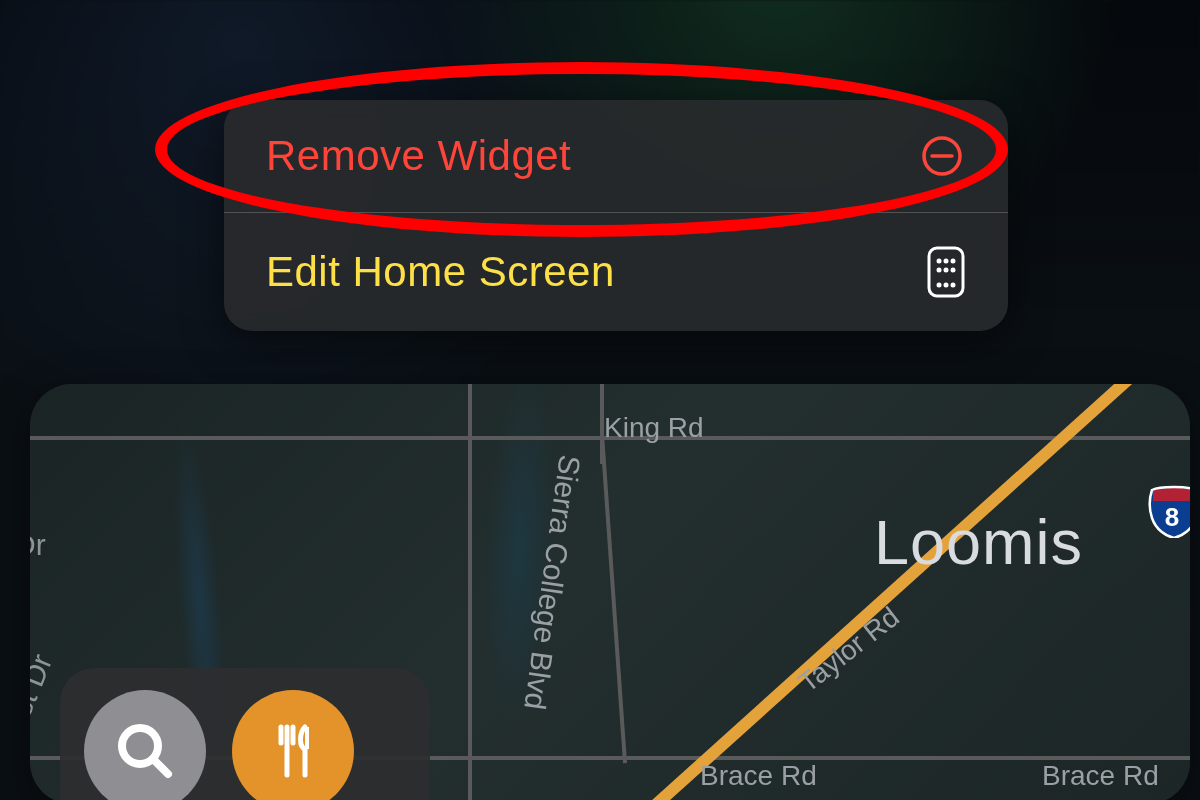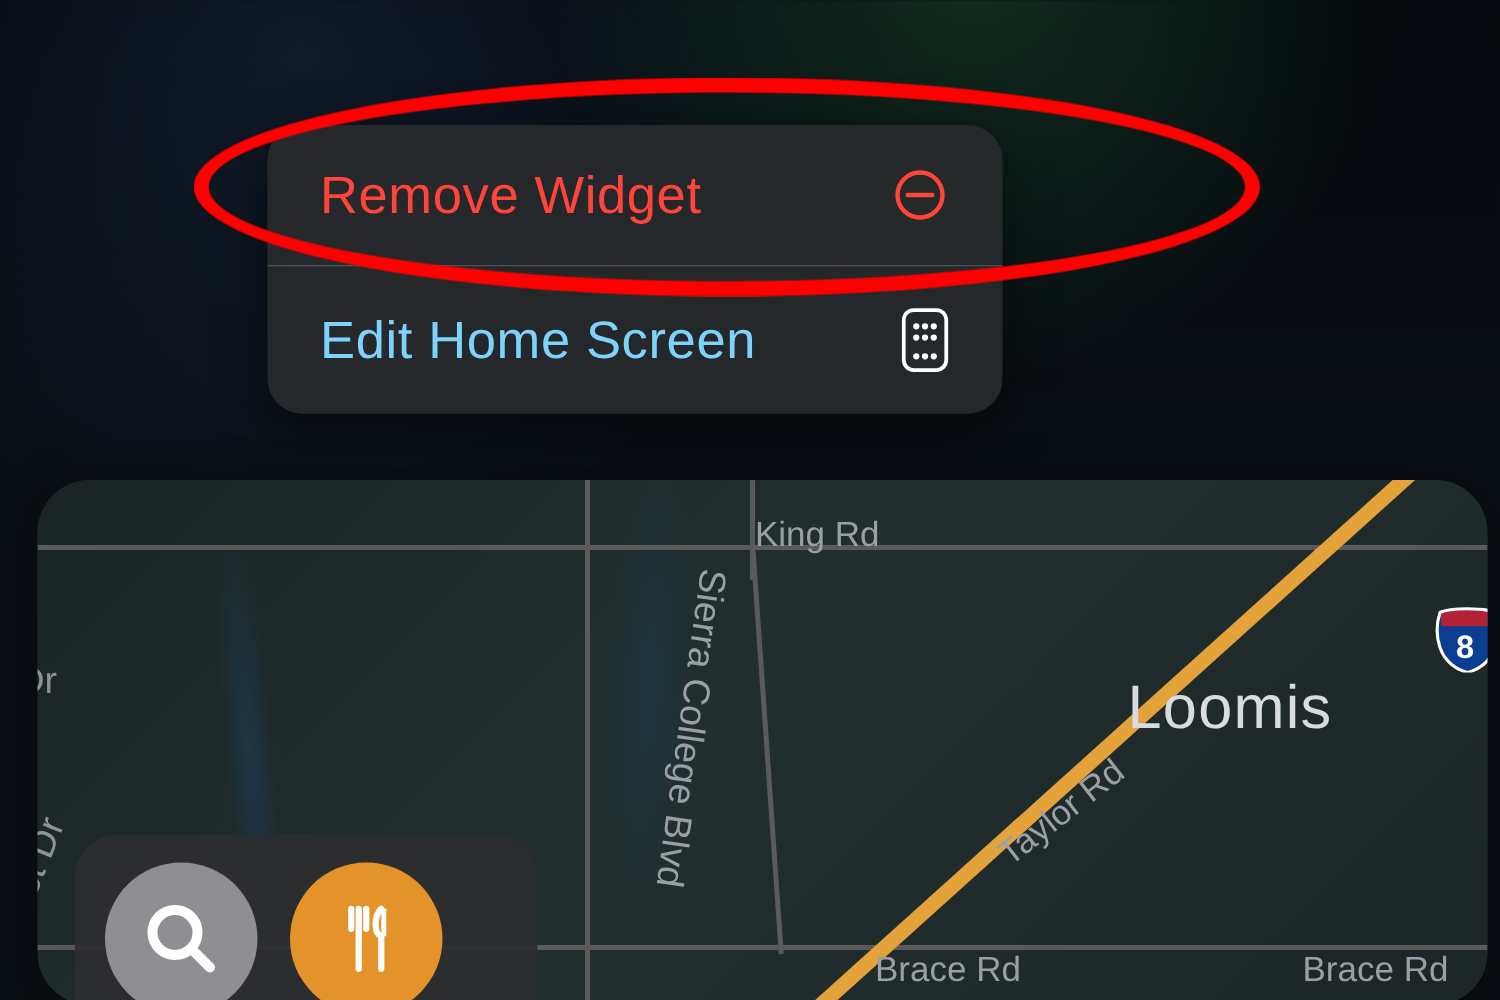"Remove Widget" .menu { left: 214px -> 224px; width: 588px -> 784px }
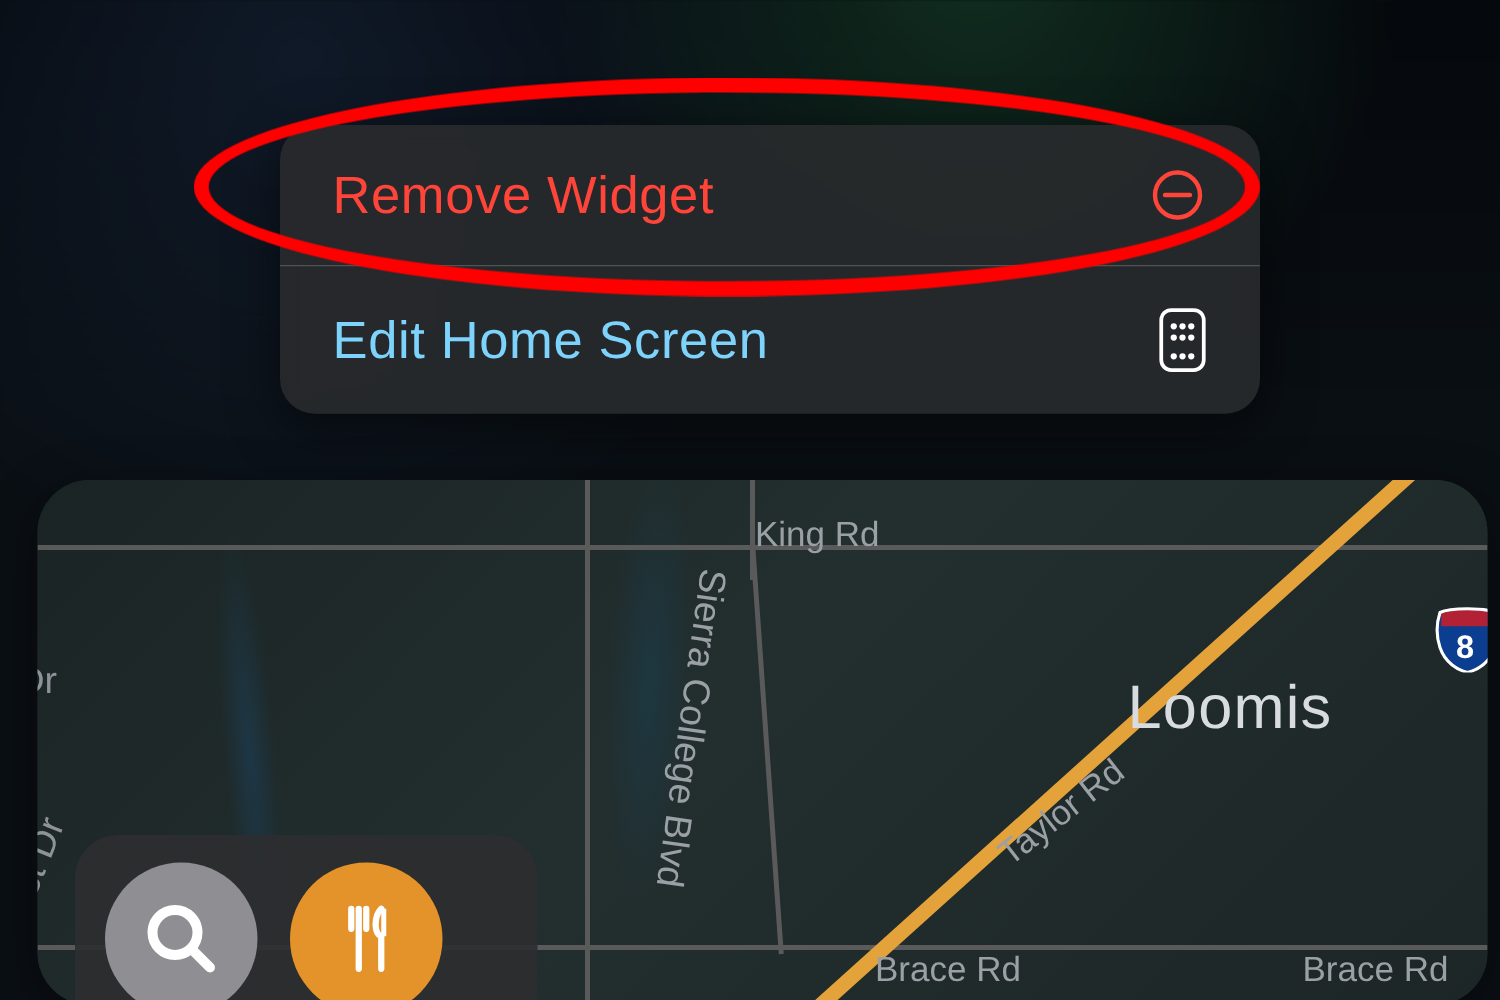"Edit Home Screen" .menu-row.normal { color: #7dd3fc -> #fde047 }
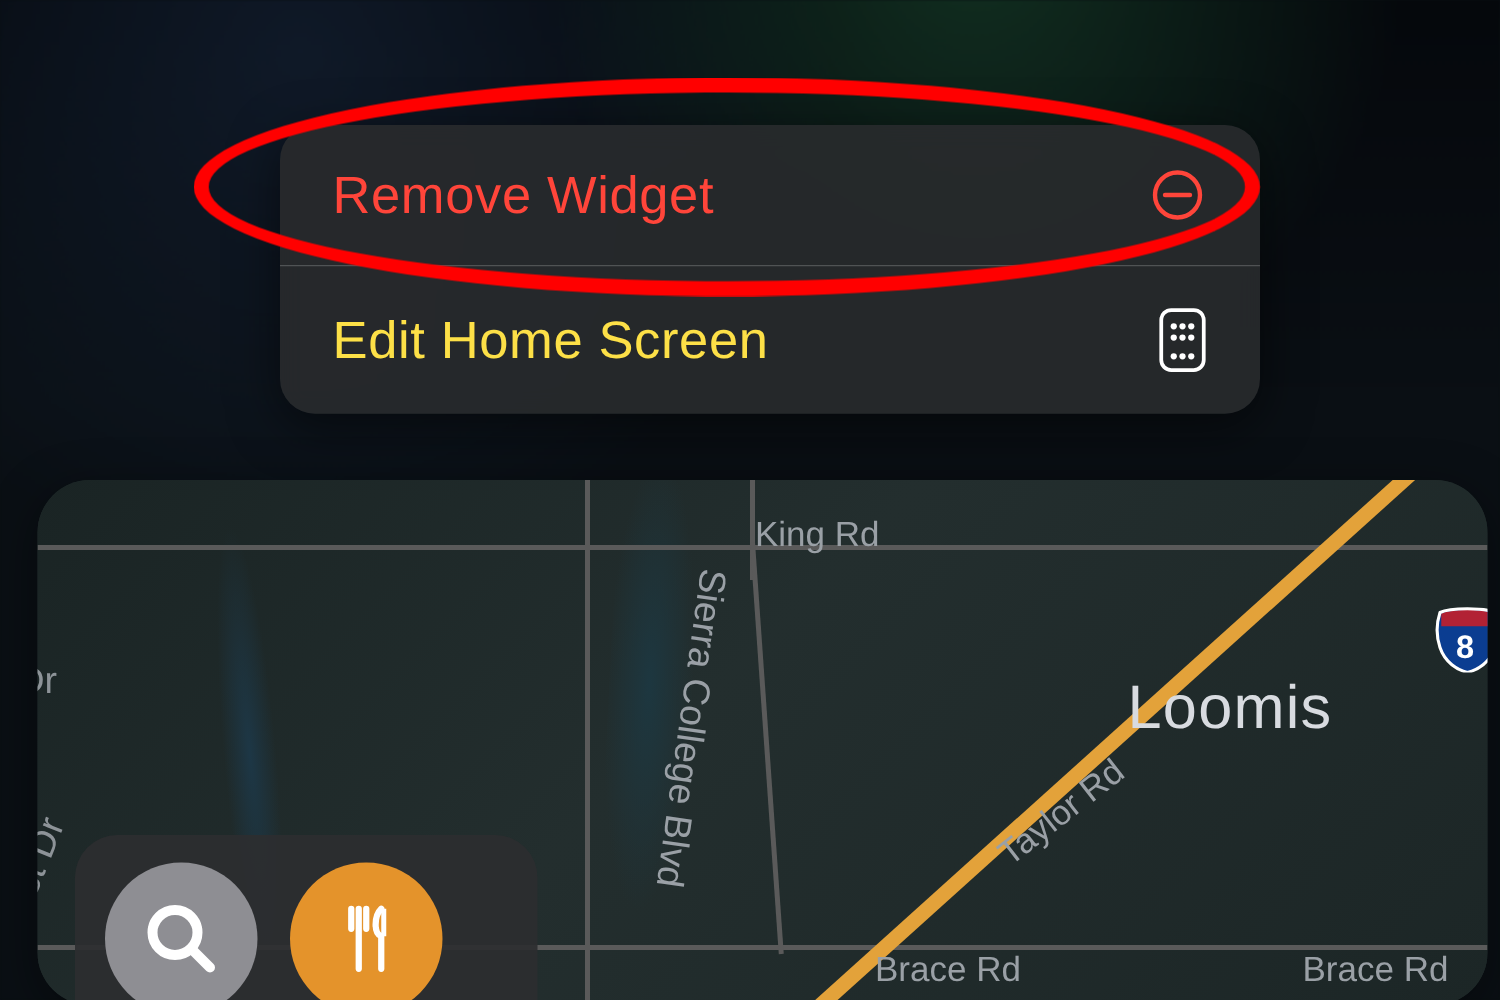"Loomis" .map-place { font-size: 49px -> 63px; left: 872px -> 844px; margin-top: 32px -> none }
